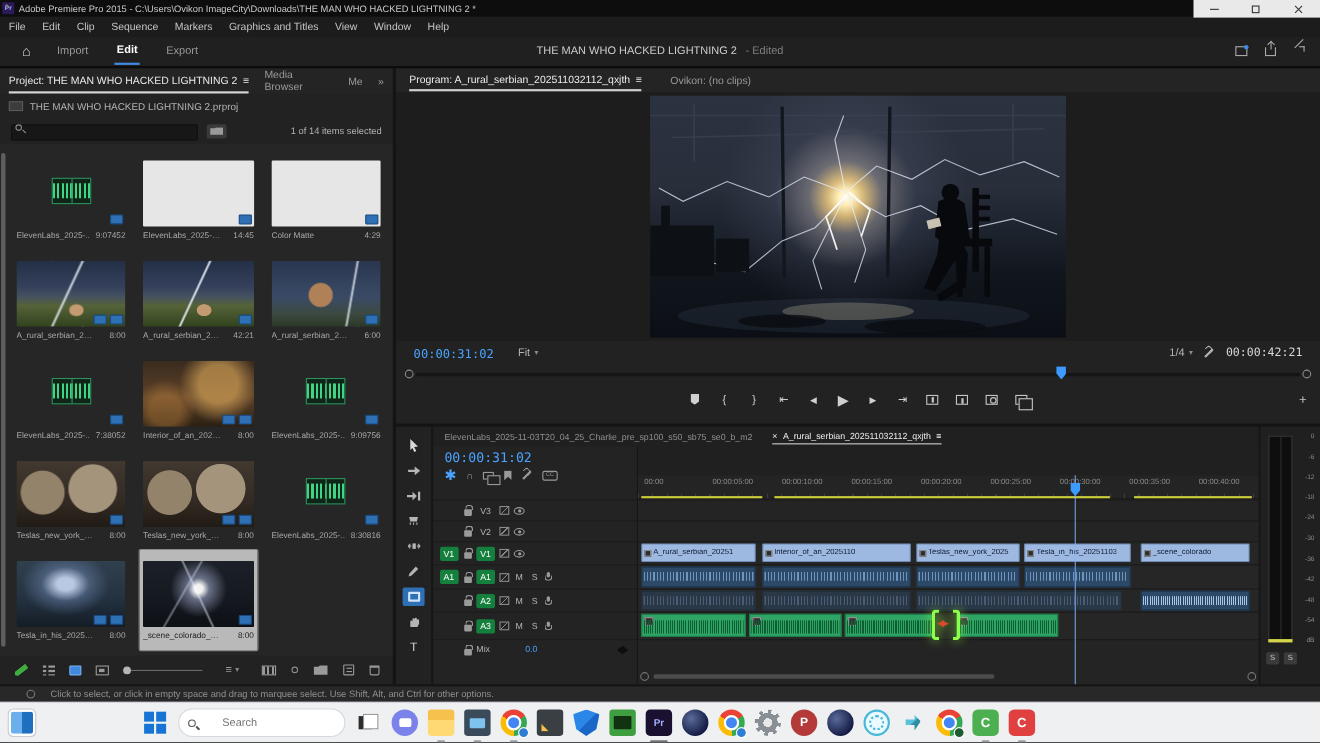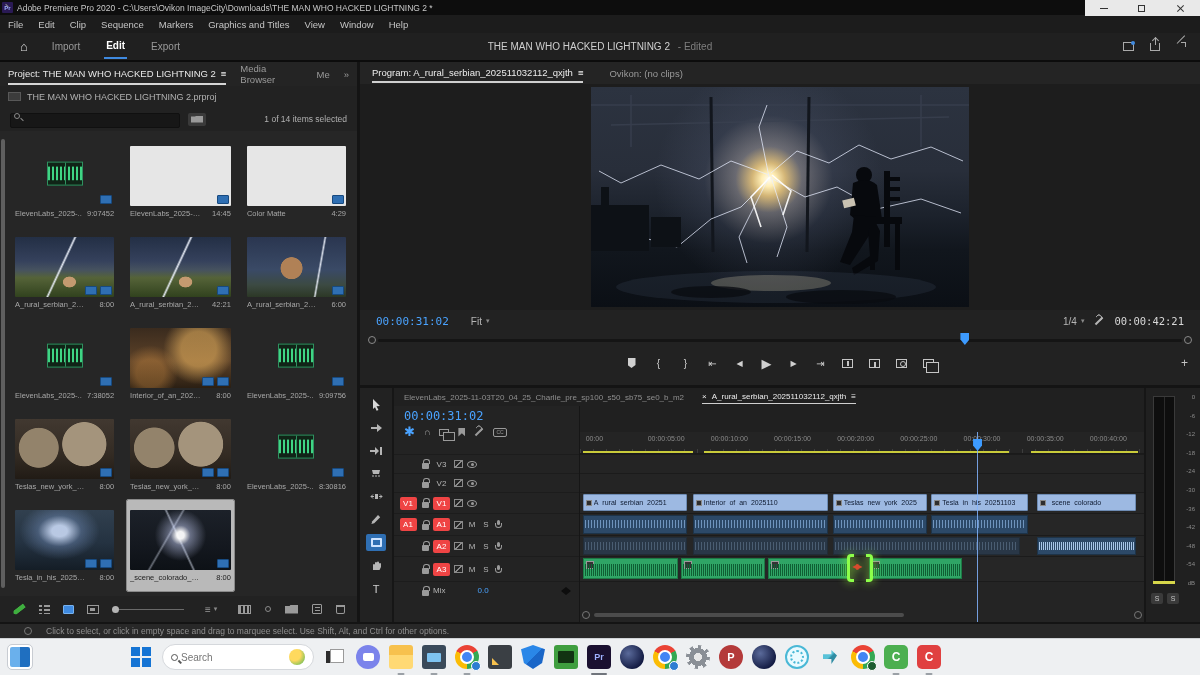"Adobe Premiere Pro 2020 -" span { text: 2020 -> 2015 }
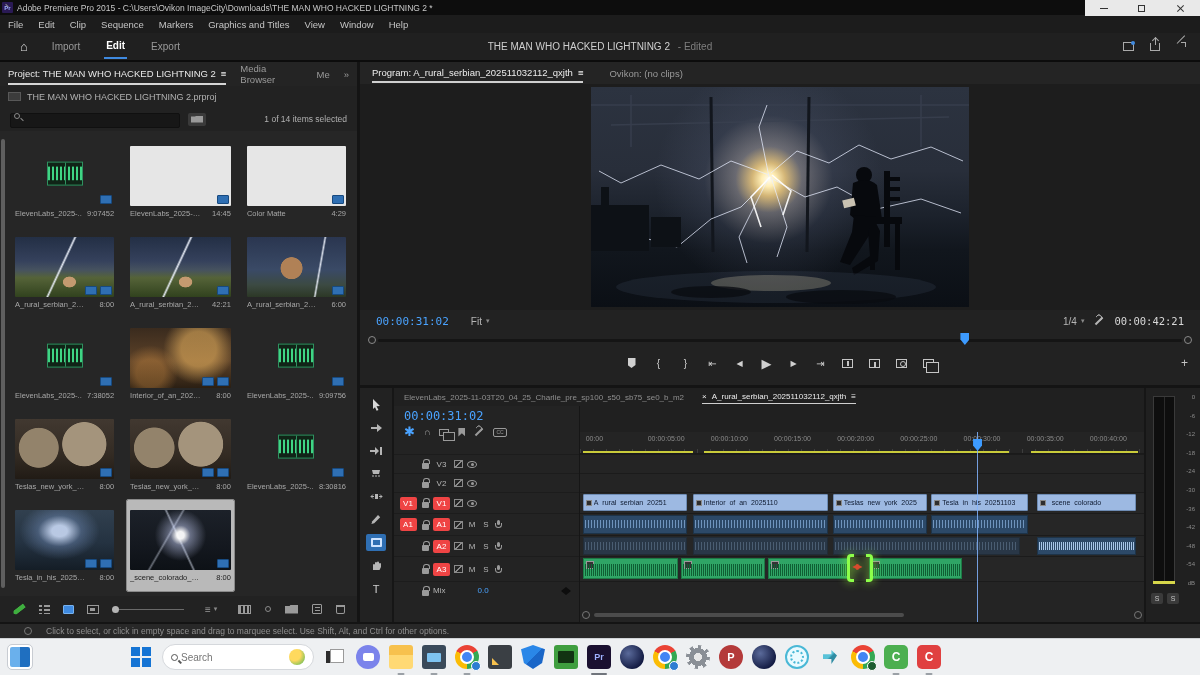"V1" .chip.on { background: #ef4444 -> #15803d }
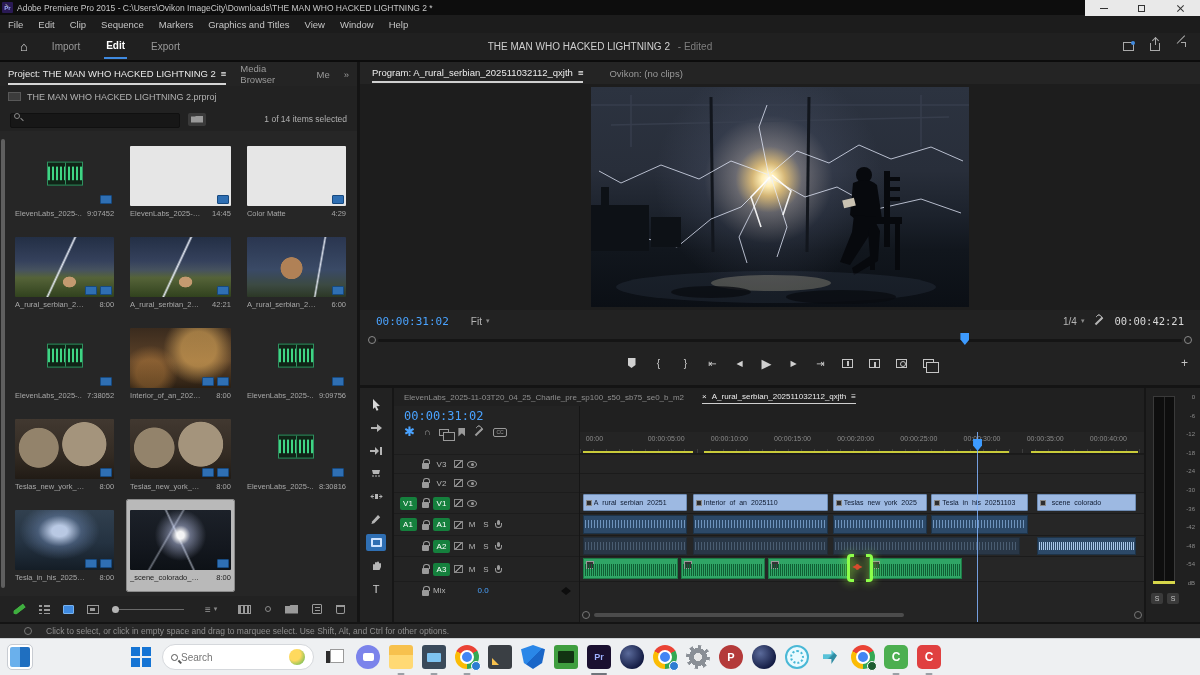"Search" .t-search { gap: 3px -> 24px }
